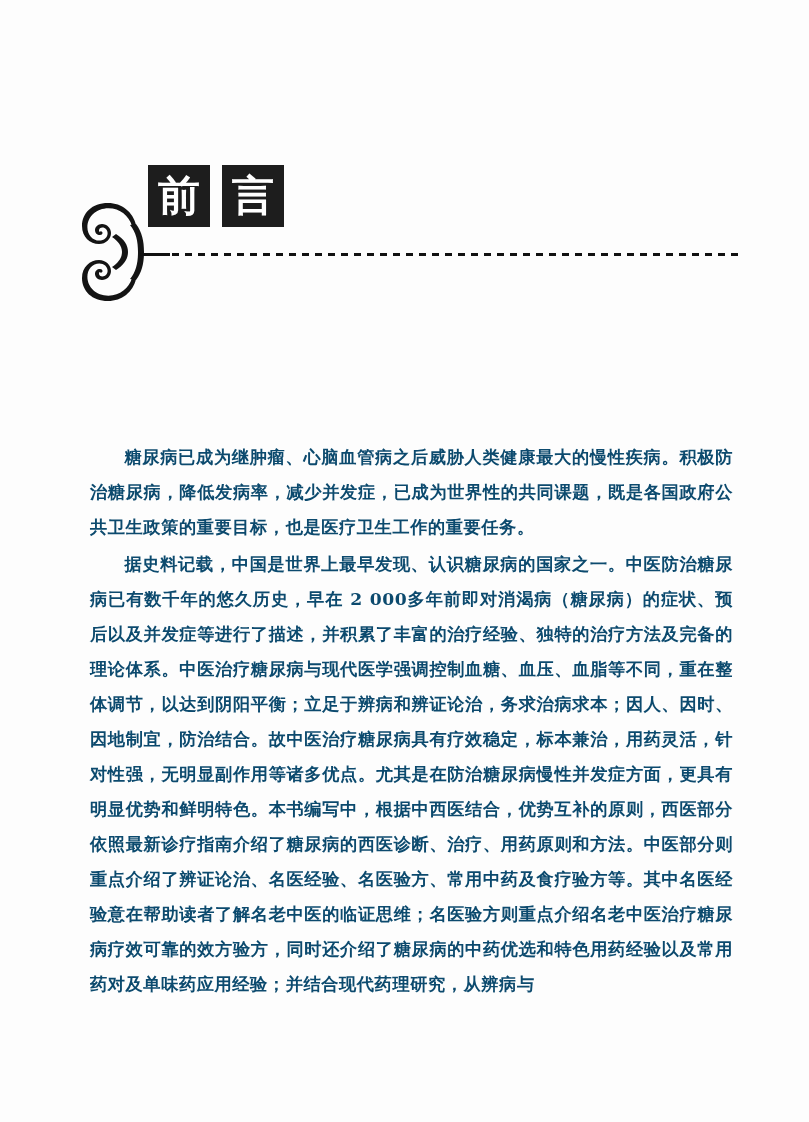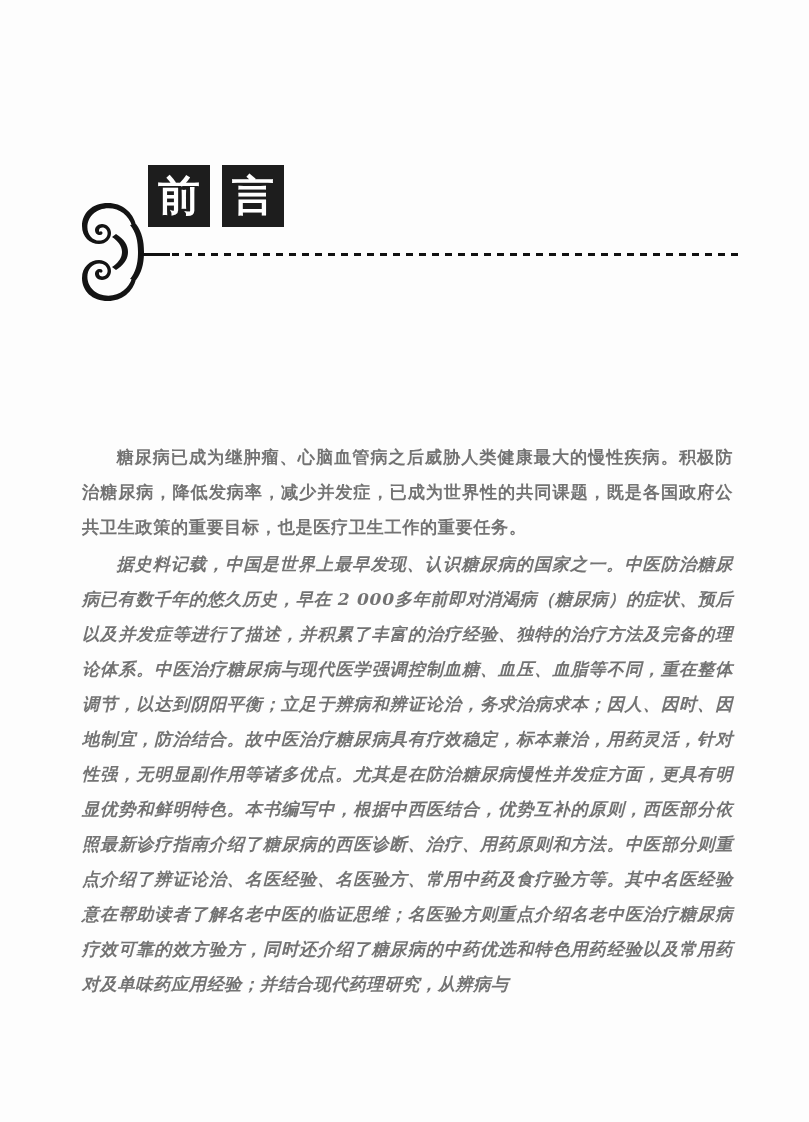"糖尿病已成为继肿瘤、心脑血管病之后威胁人类健康最大的慢性疾病。积极防治糖尿病，降" .para { color: #737373 -> #0c4a6e; margin: 0 0 2px 4px -> 0 0 2px 12px }
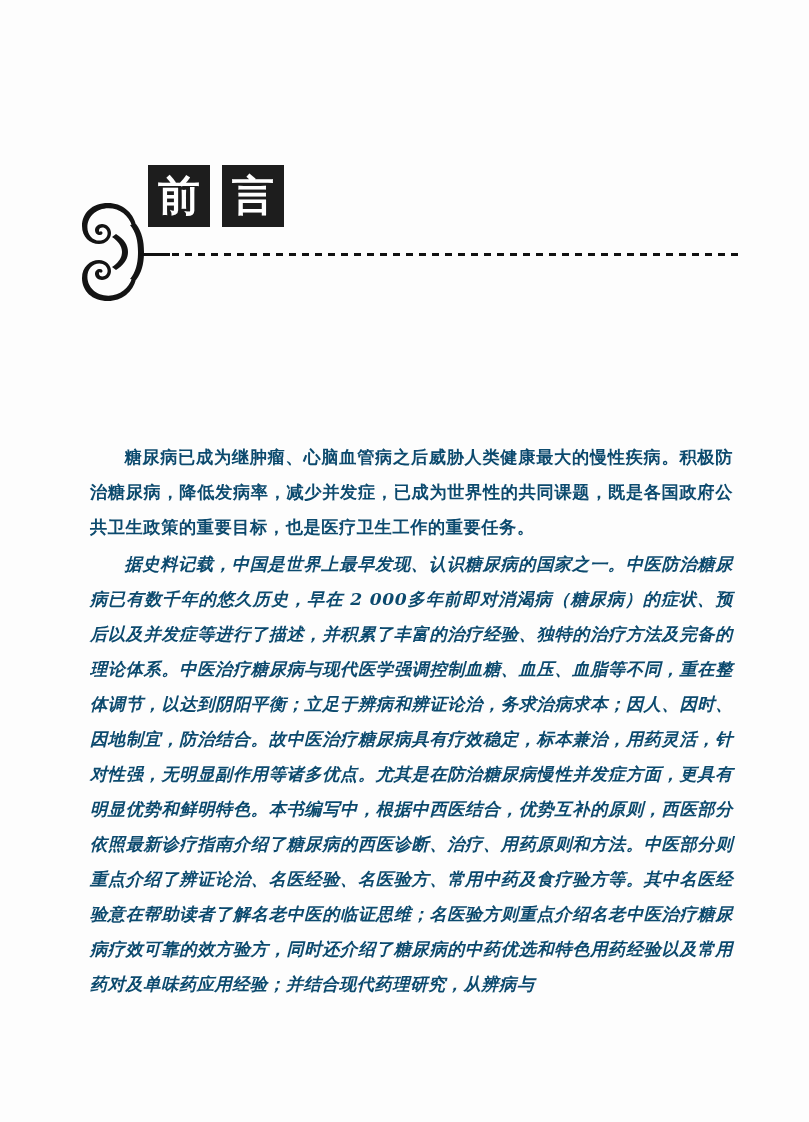"据史料记载，中国是世界上最早发现、认识糖尿病的国家之一。中医防治糖尿病已有数千年" .para:last-child { font-style: italic -> none }
